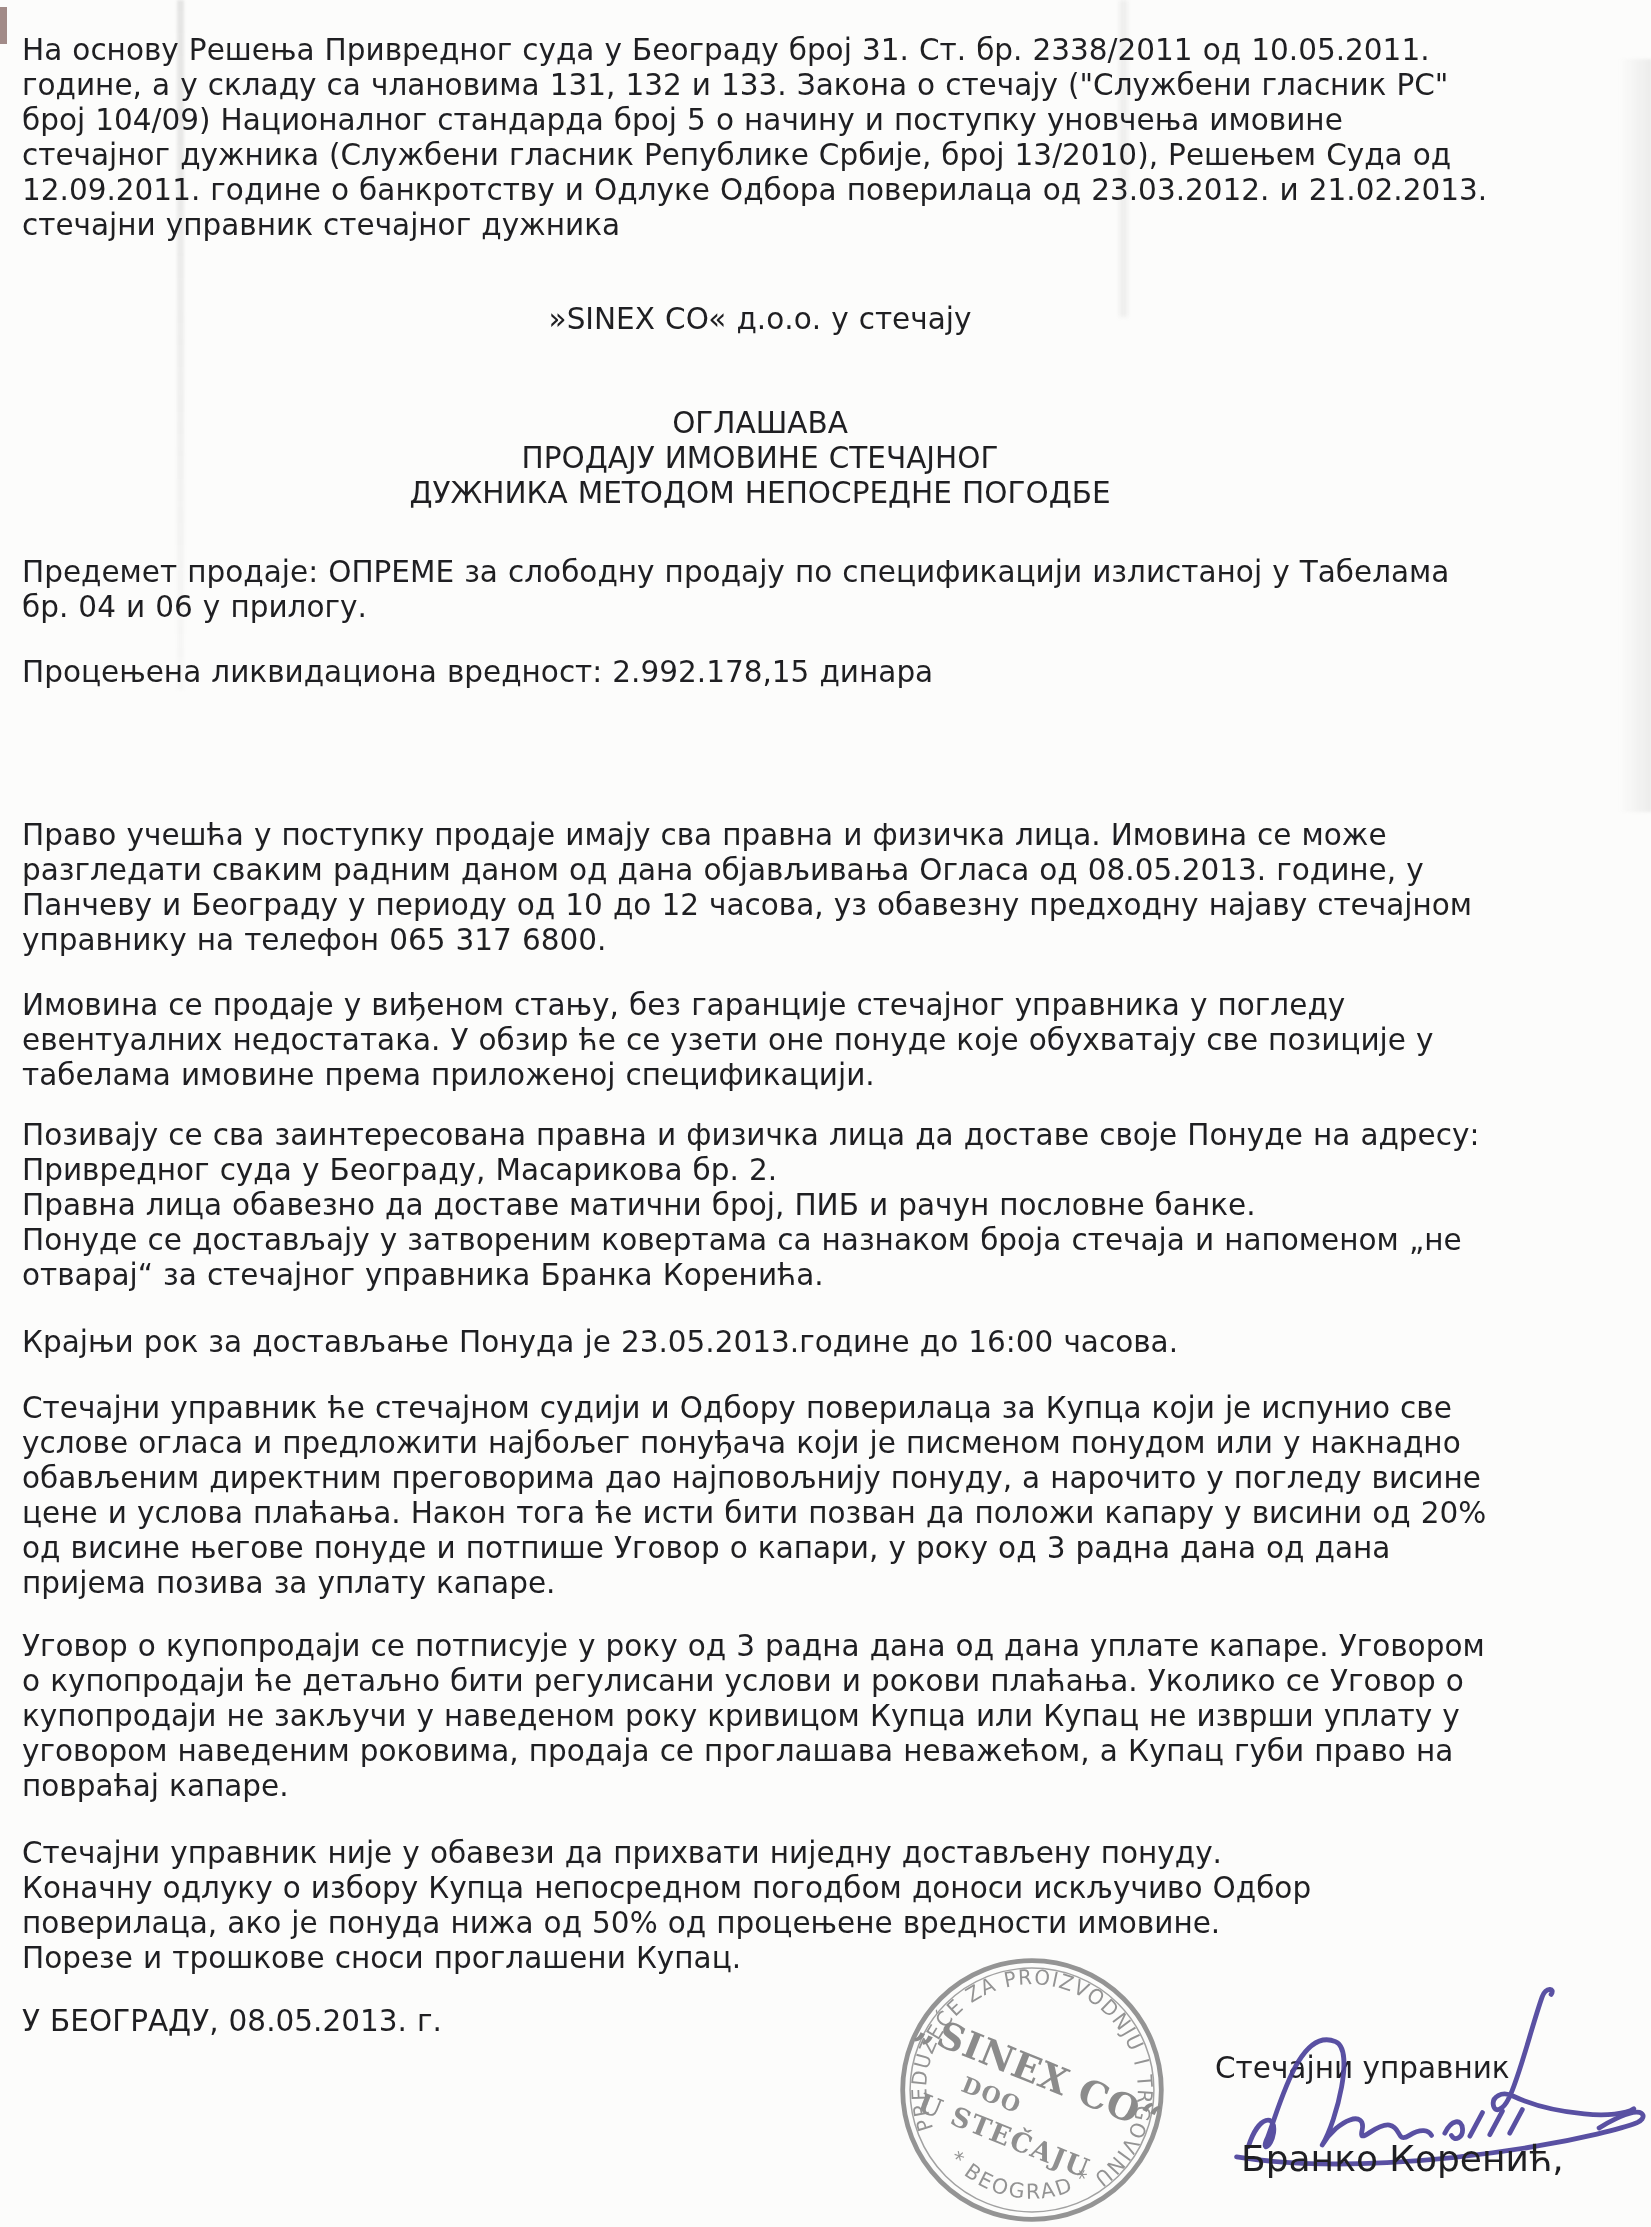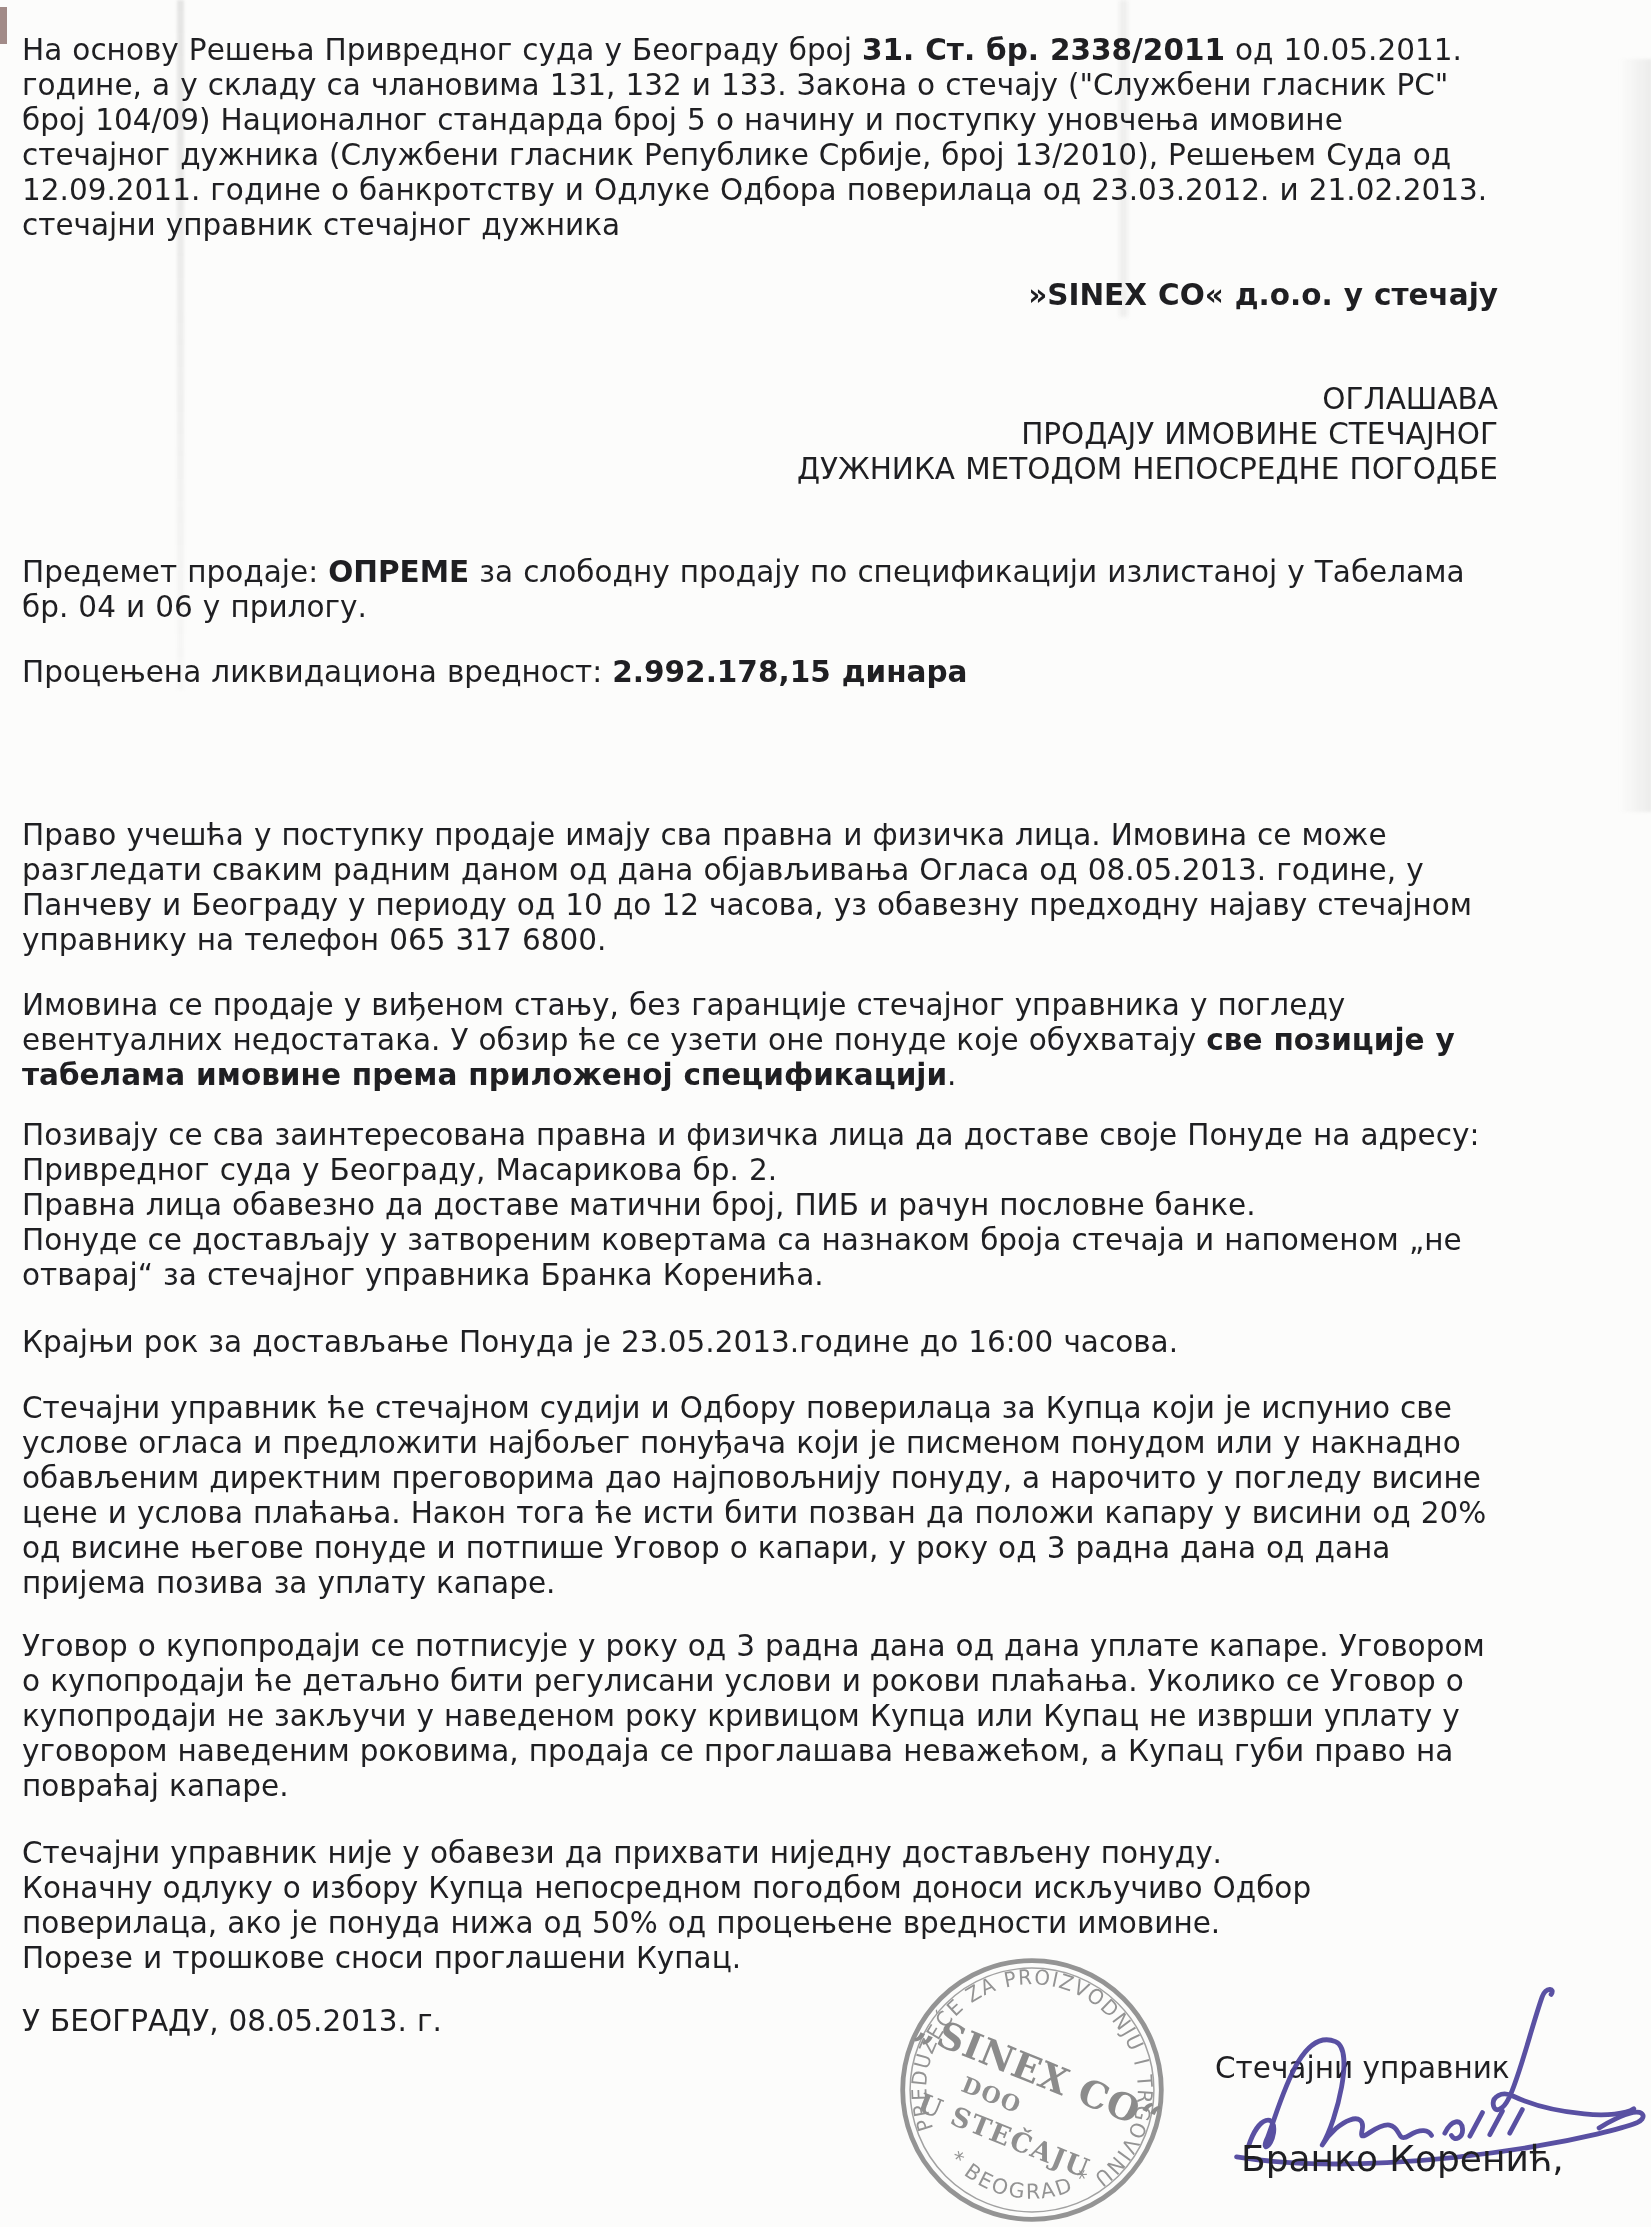"31. Ст. бр. 2338/2011" .para b, .bold { font-weight: bold -> normal }
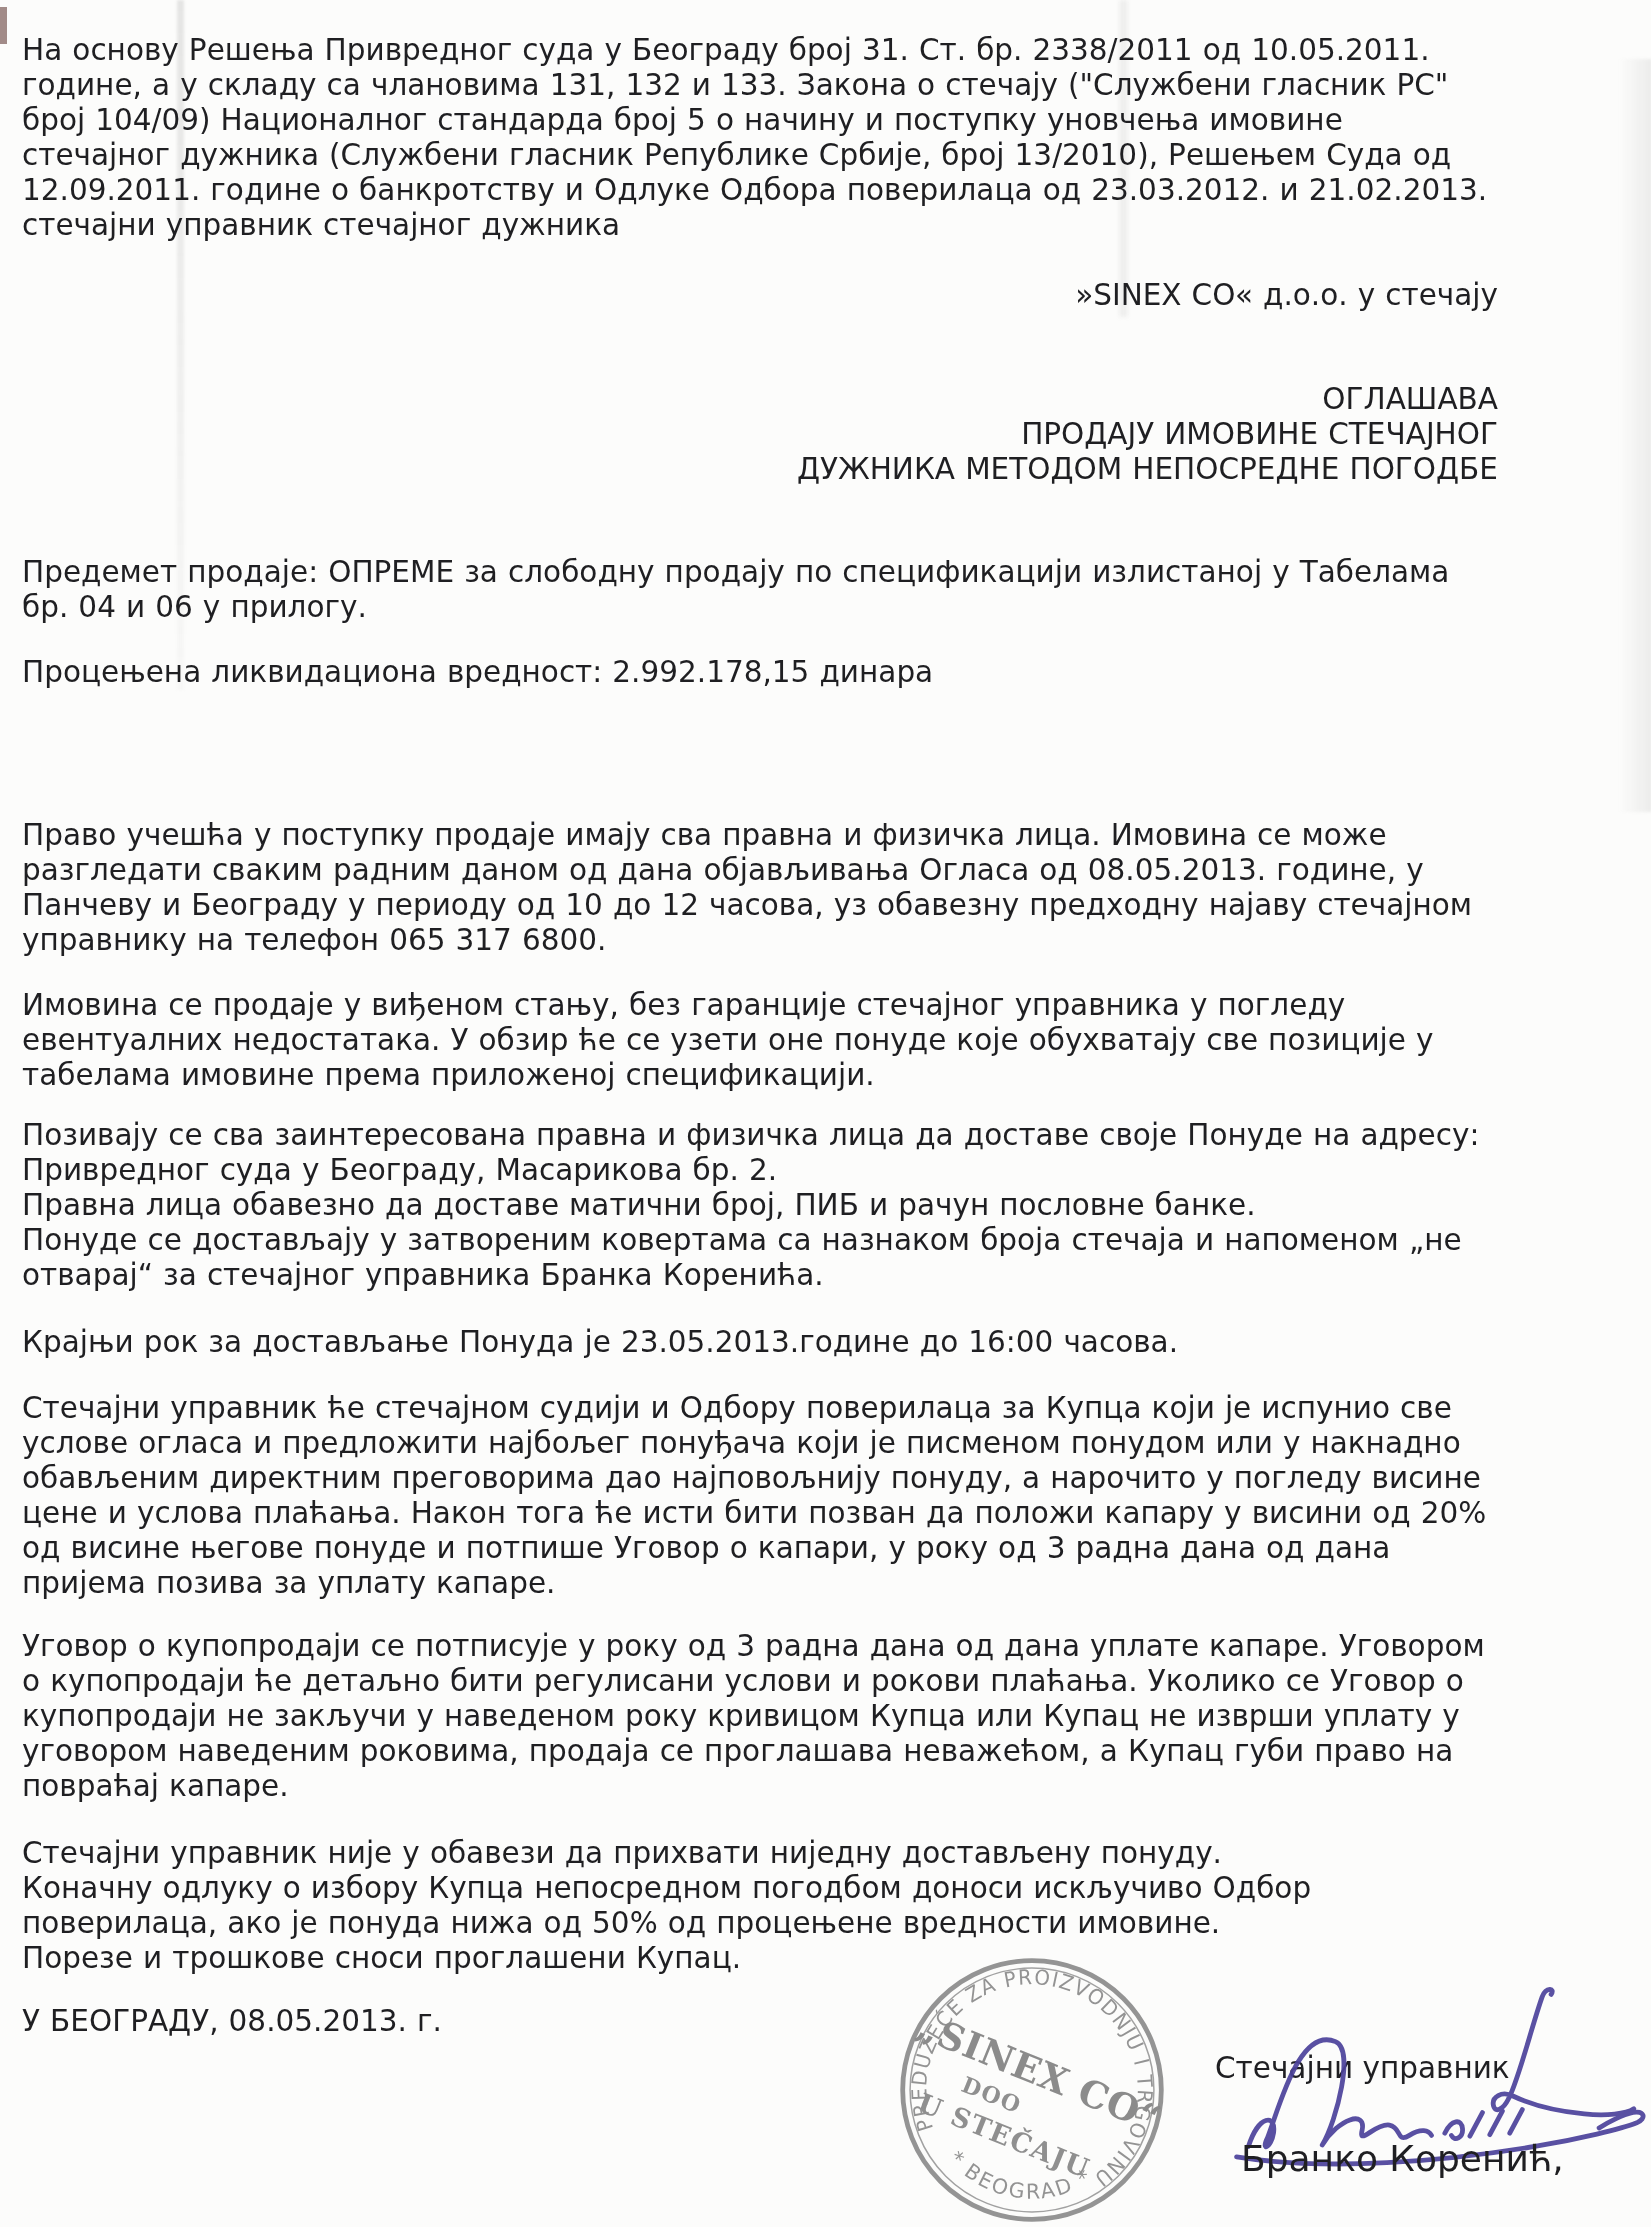"»SINEX CO« д.о.о. у стечају" .centered { margin-top: none -> 24px; text-align: right -> center }
